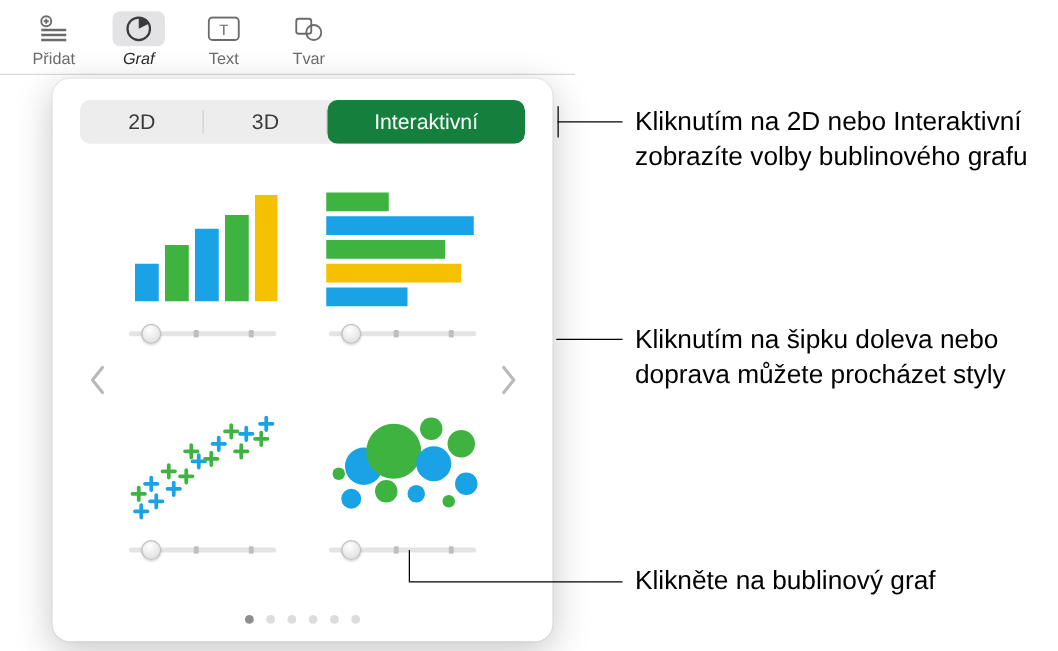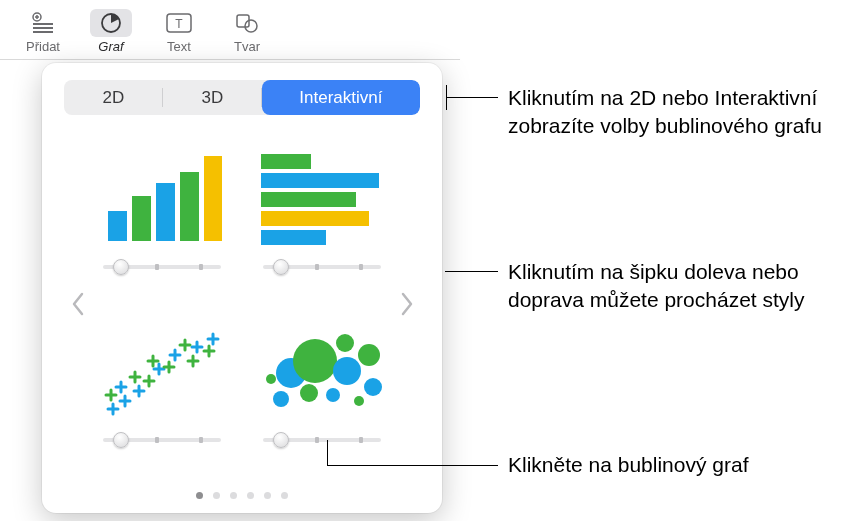"Interaktivní" .seg-btn.selected { background: #3b82f6 -> #15803d }
